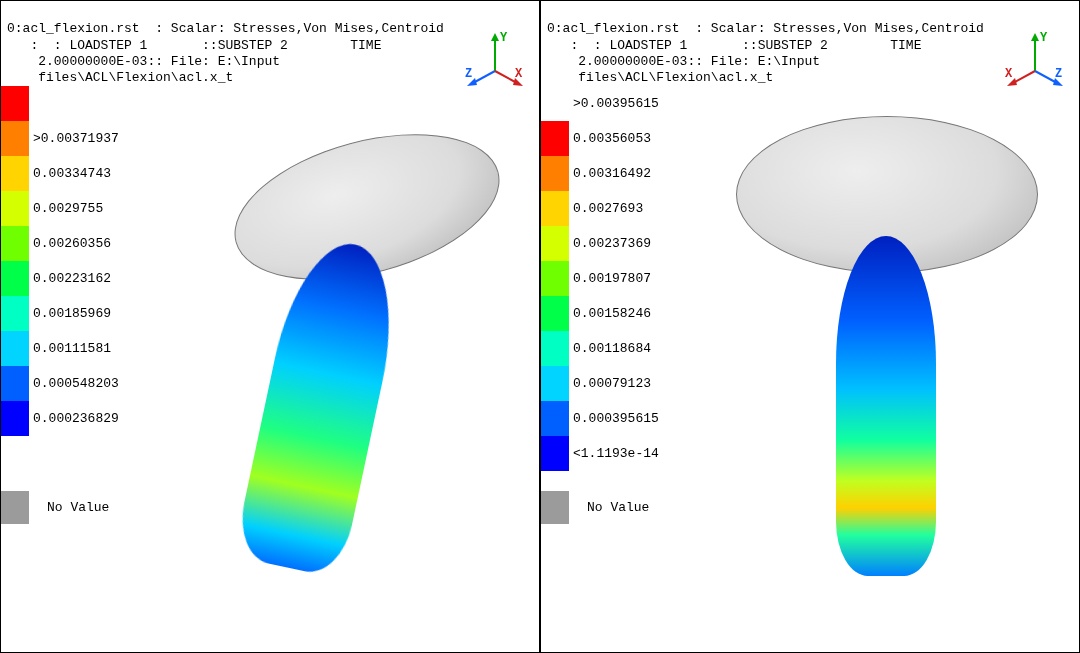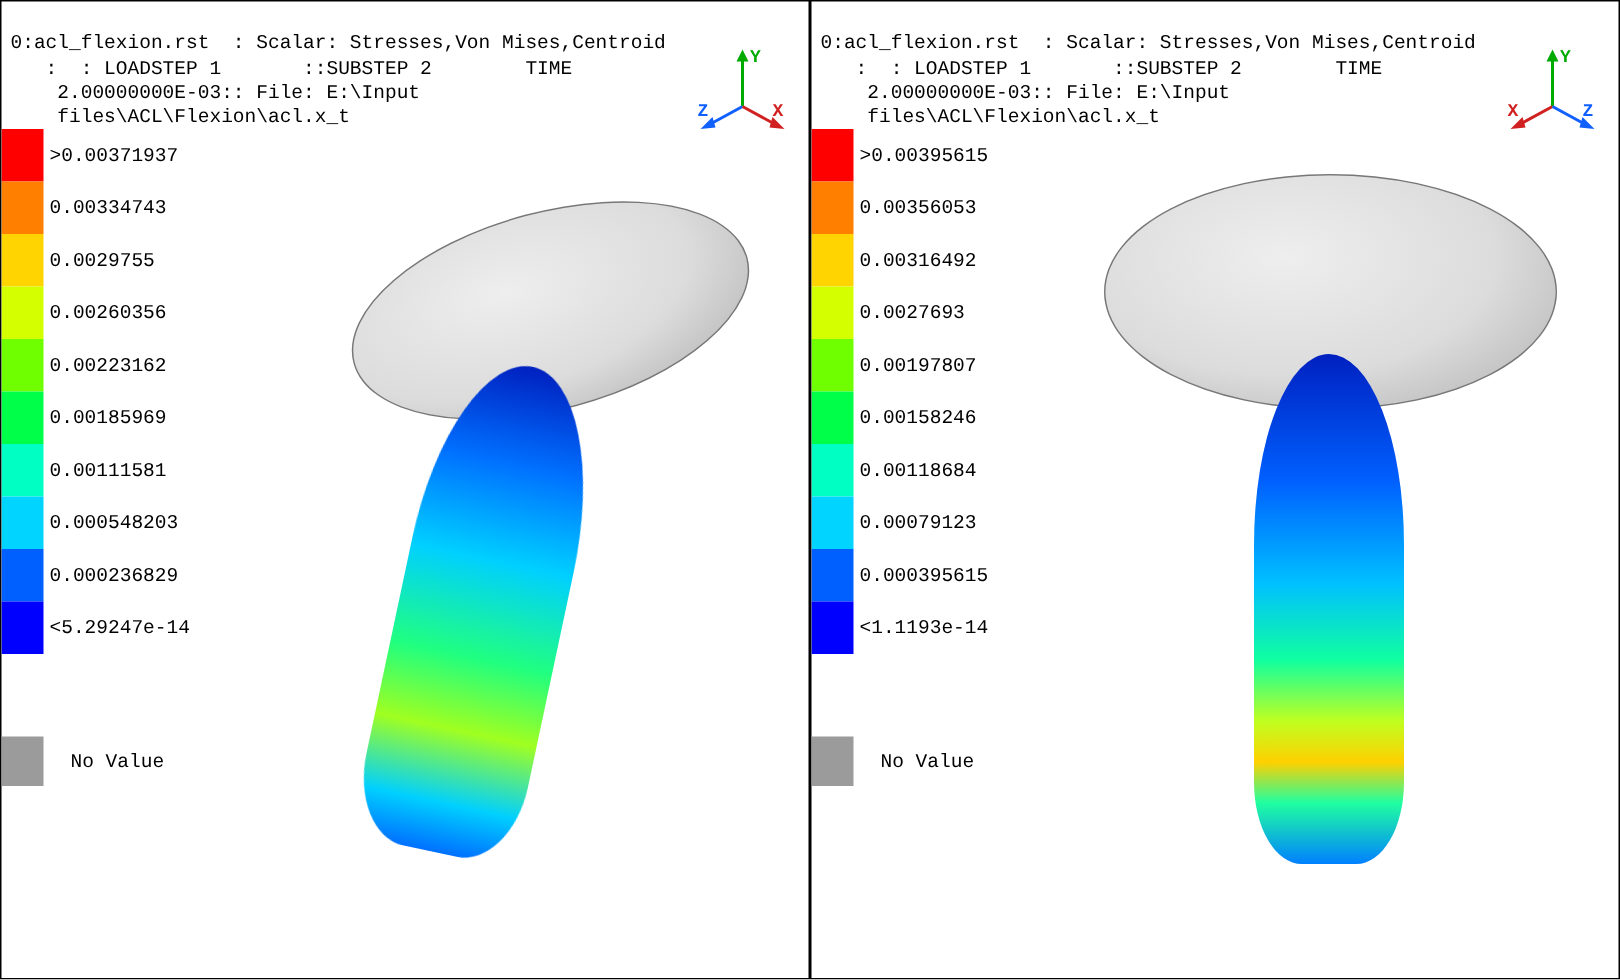"0.00237369" div.leg-label { html: none -> <div>0.00237369</div> }
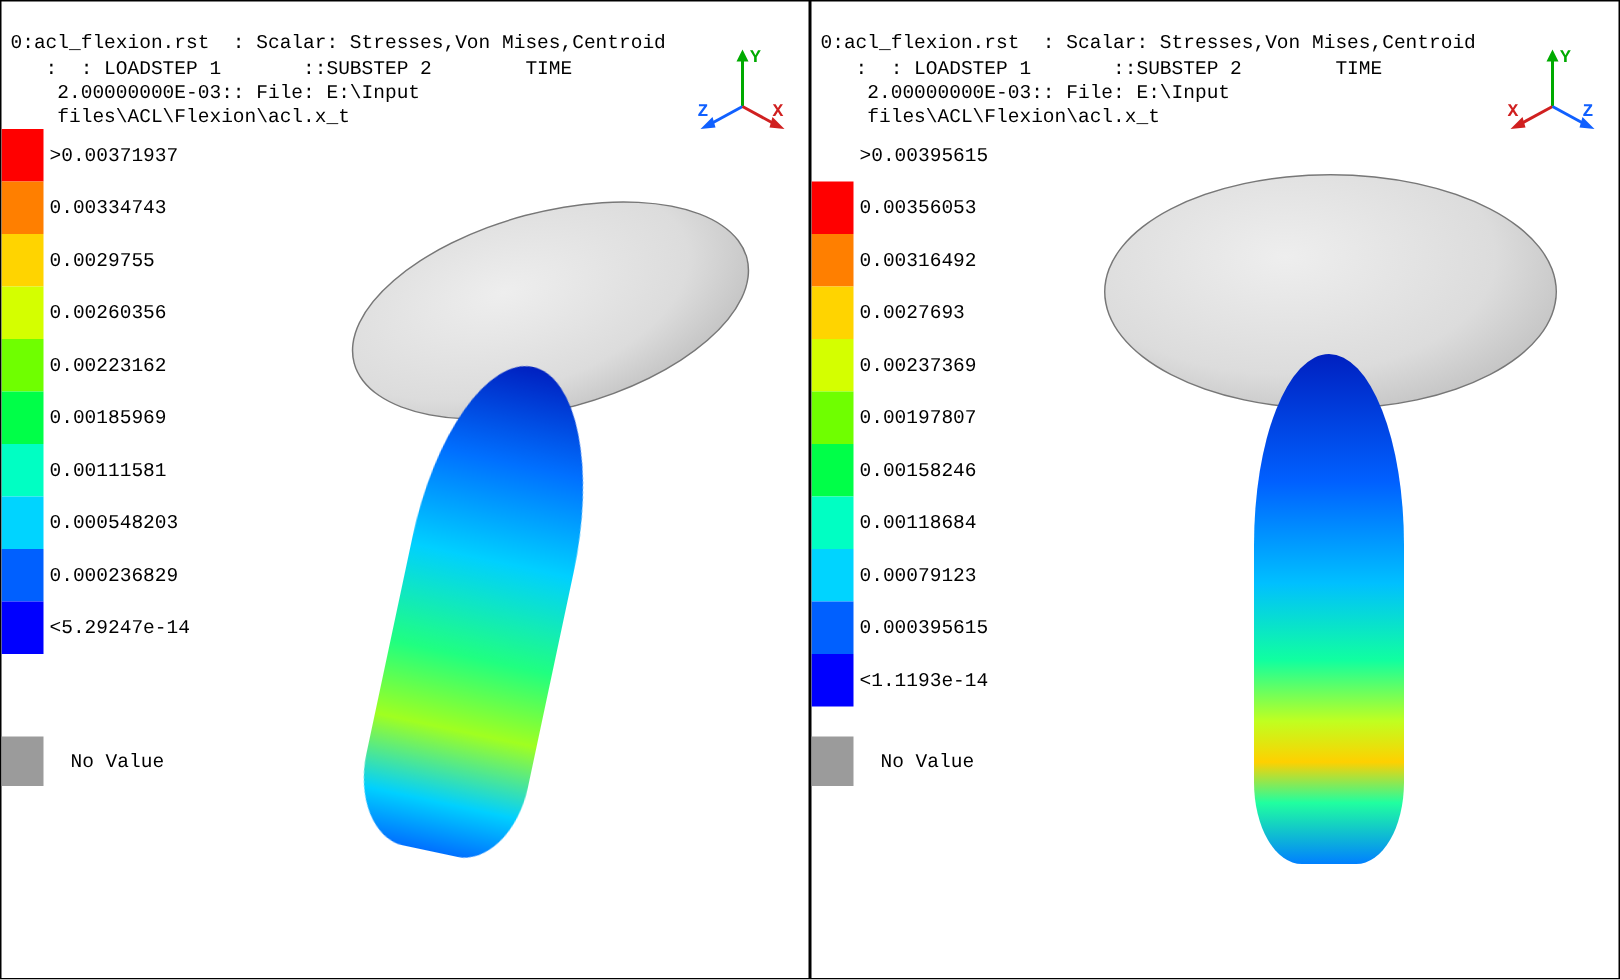"<5.29247e-14" div.leg-label { html: <div>&lt;5.29247e-14</div> -> none }
